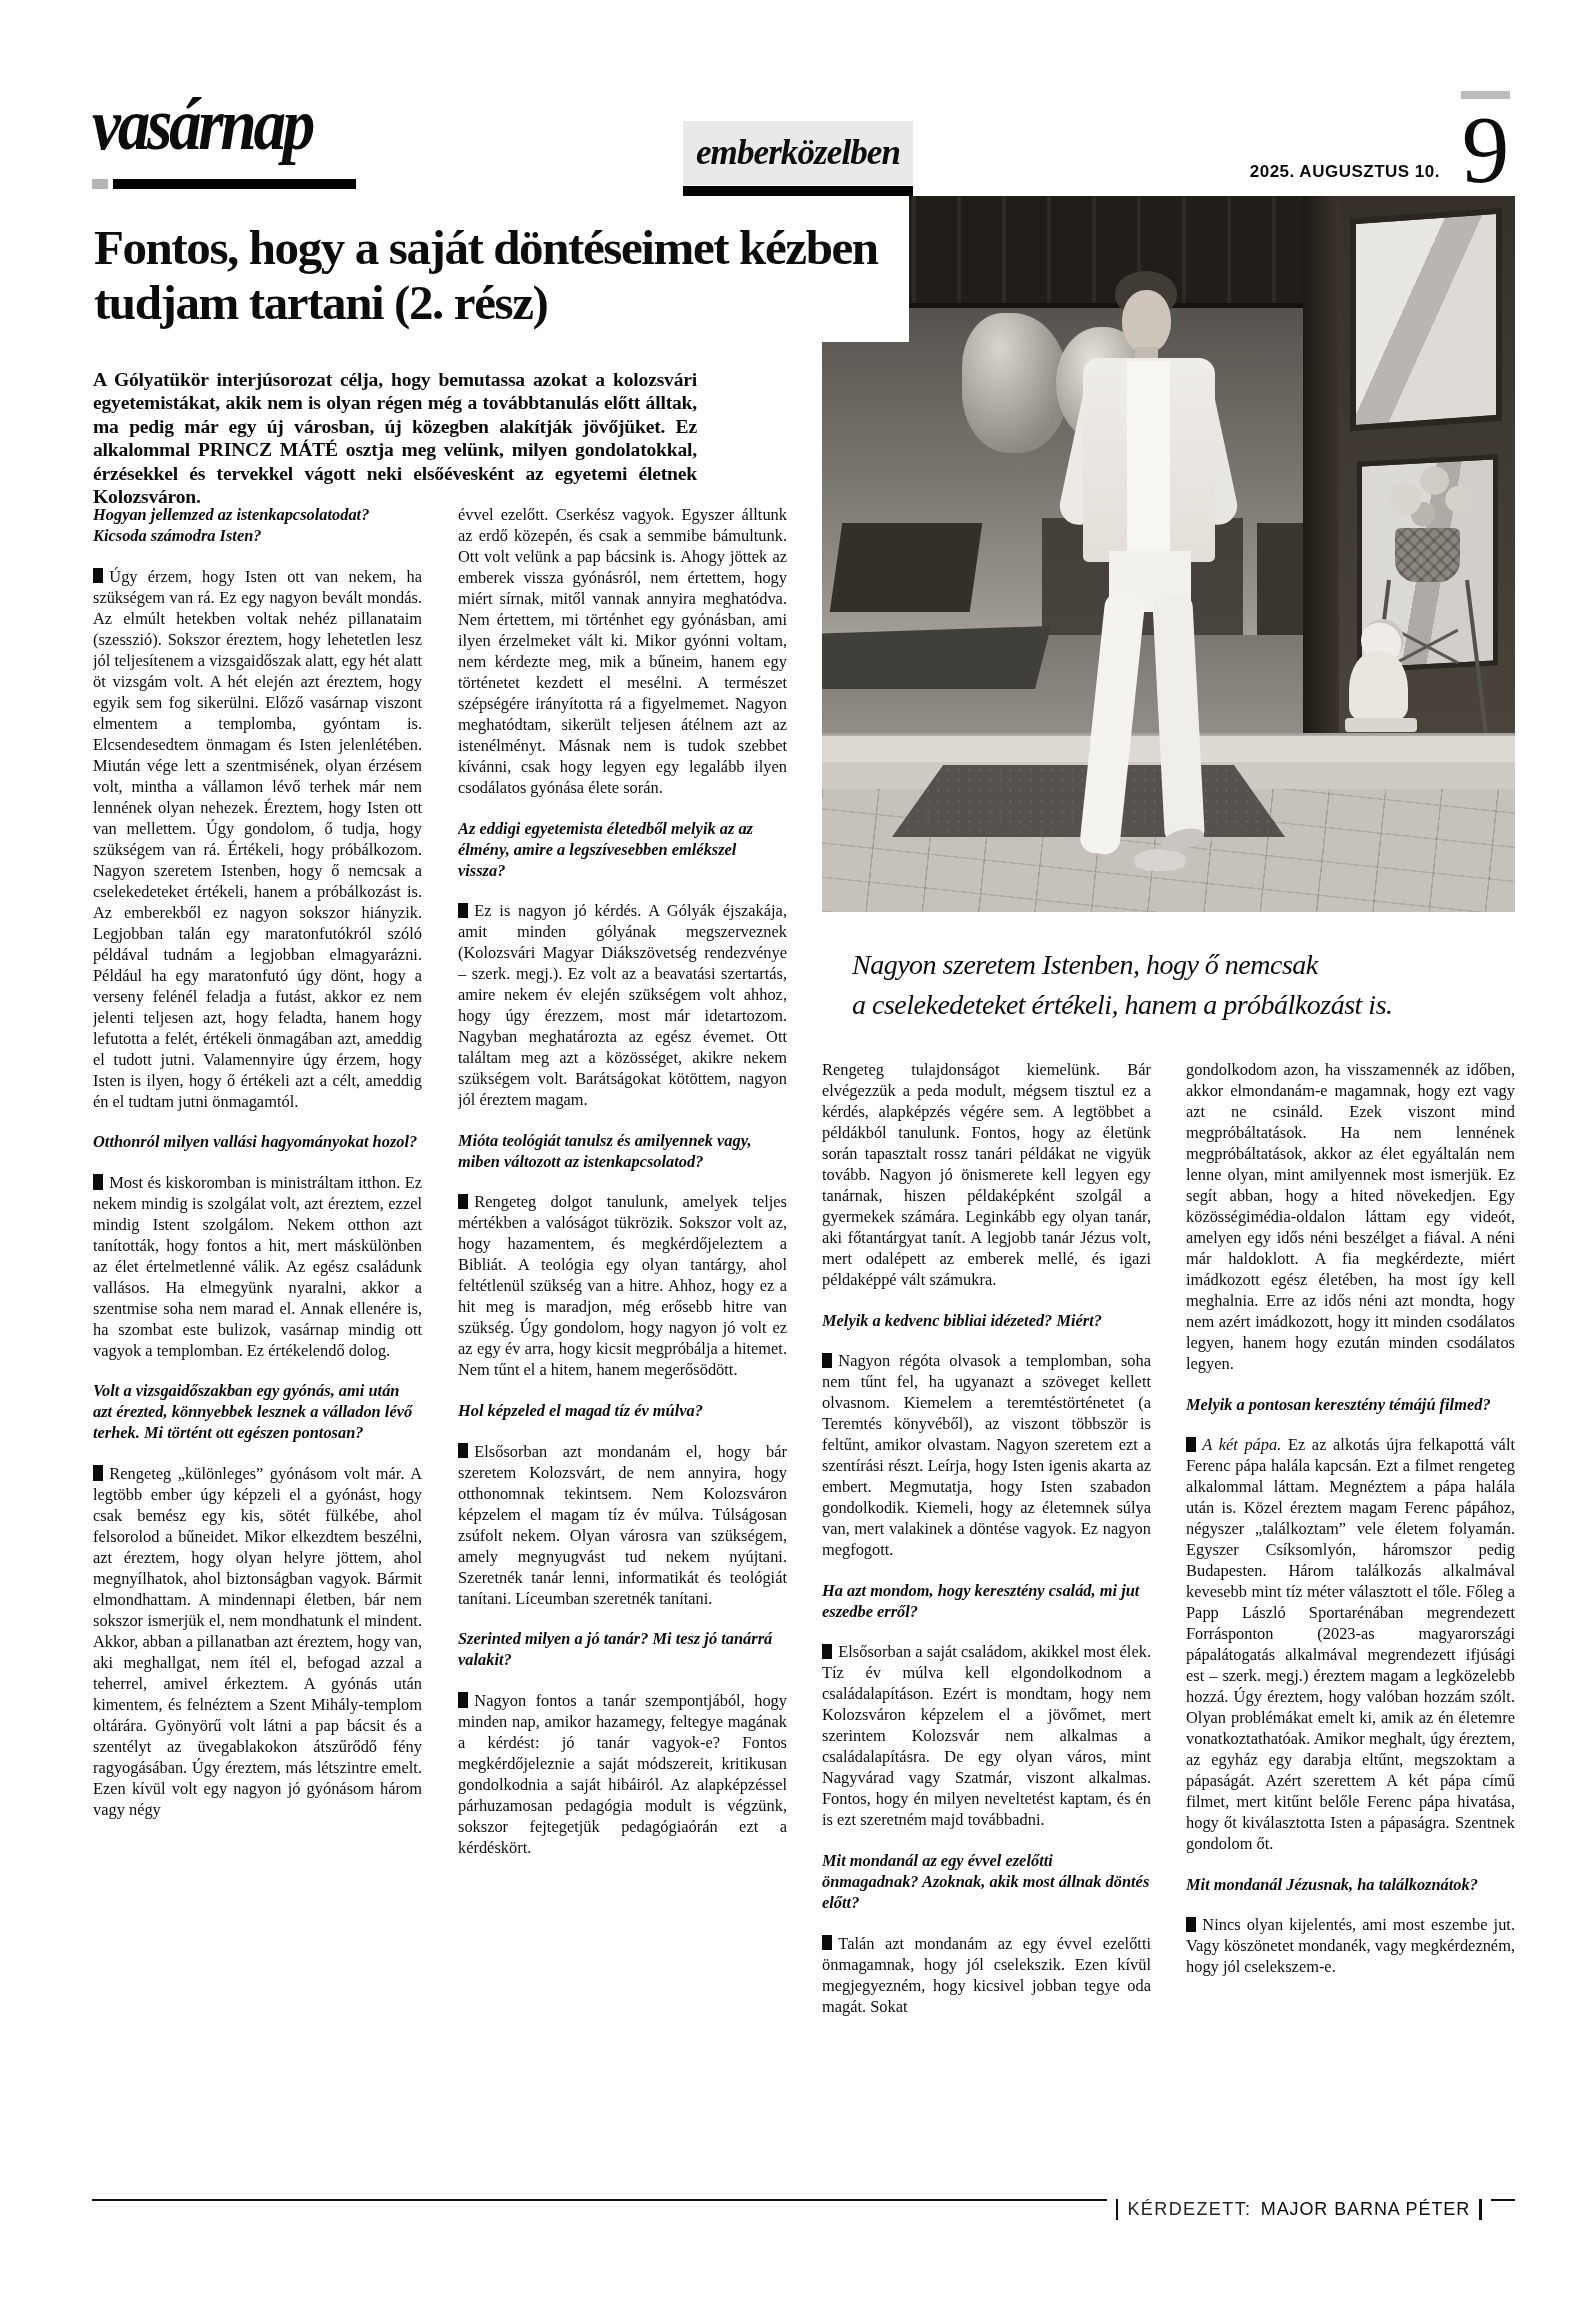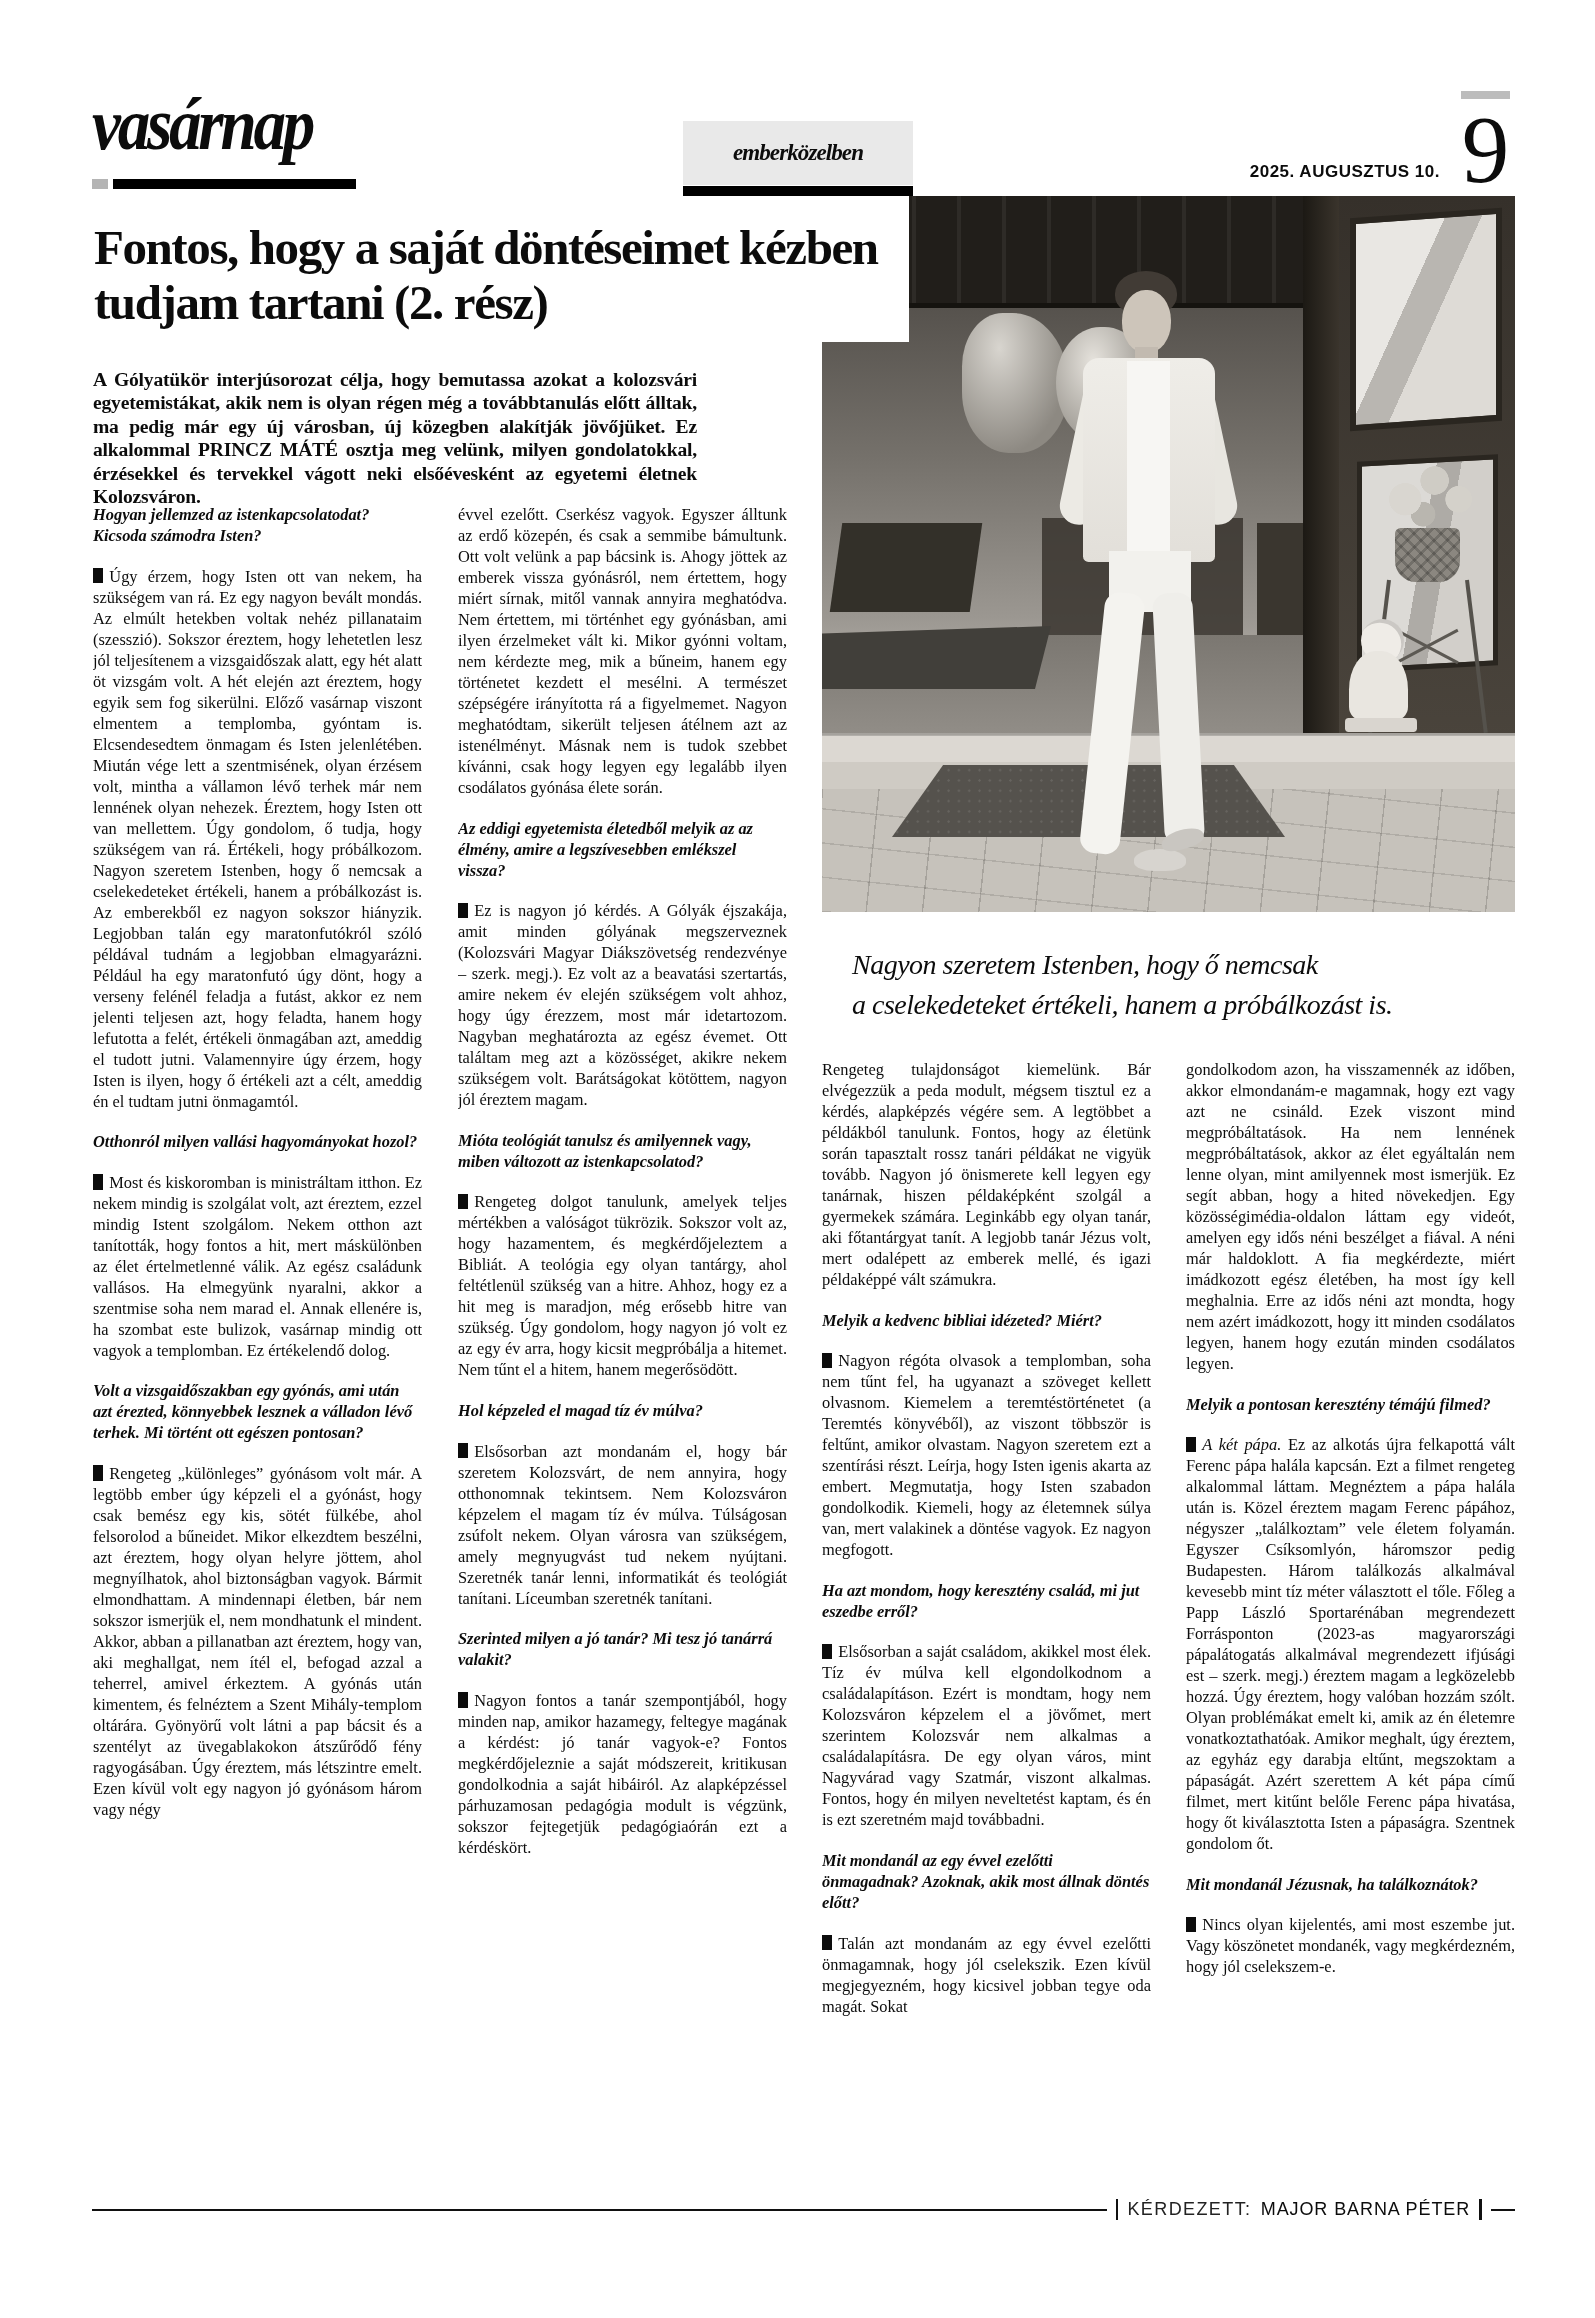"emberközelben" .section-box span { font-size: 23px -> 35px }
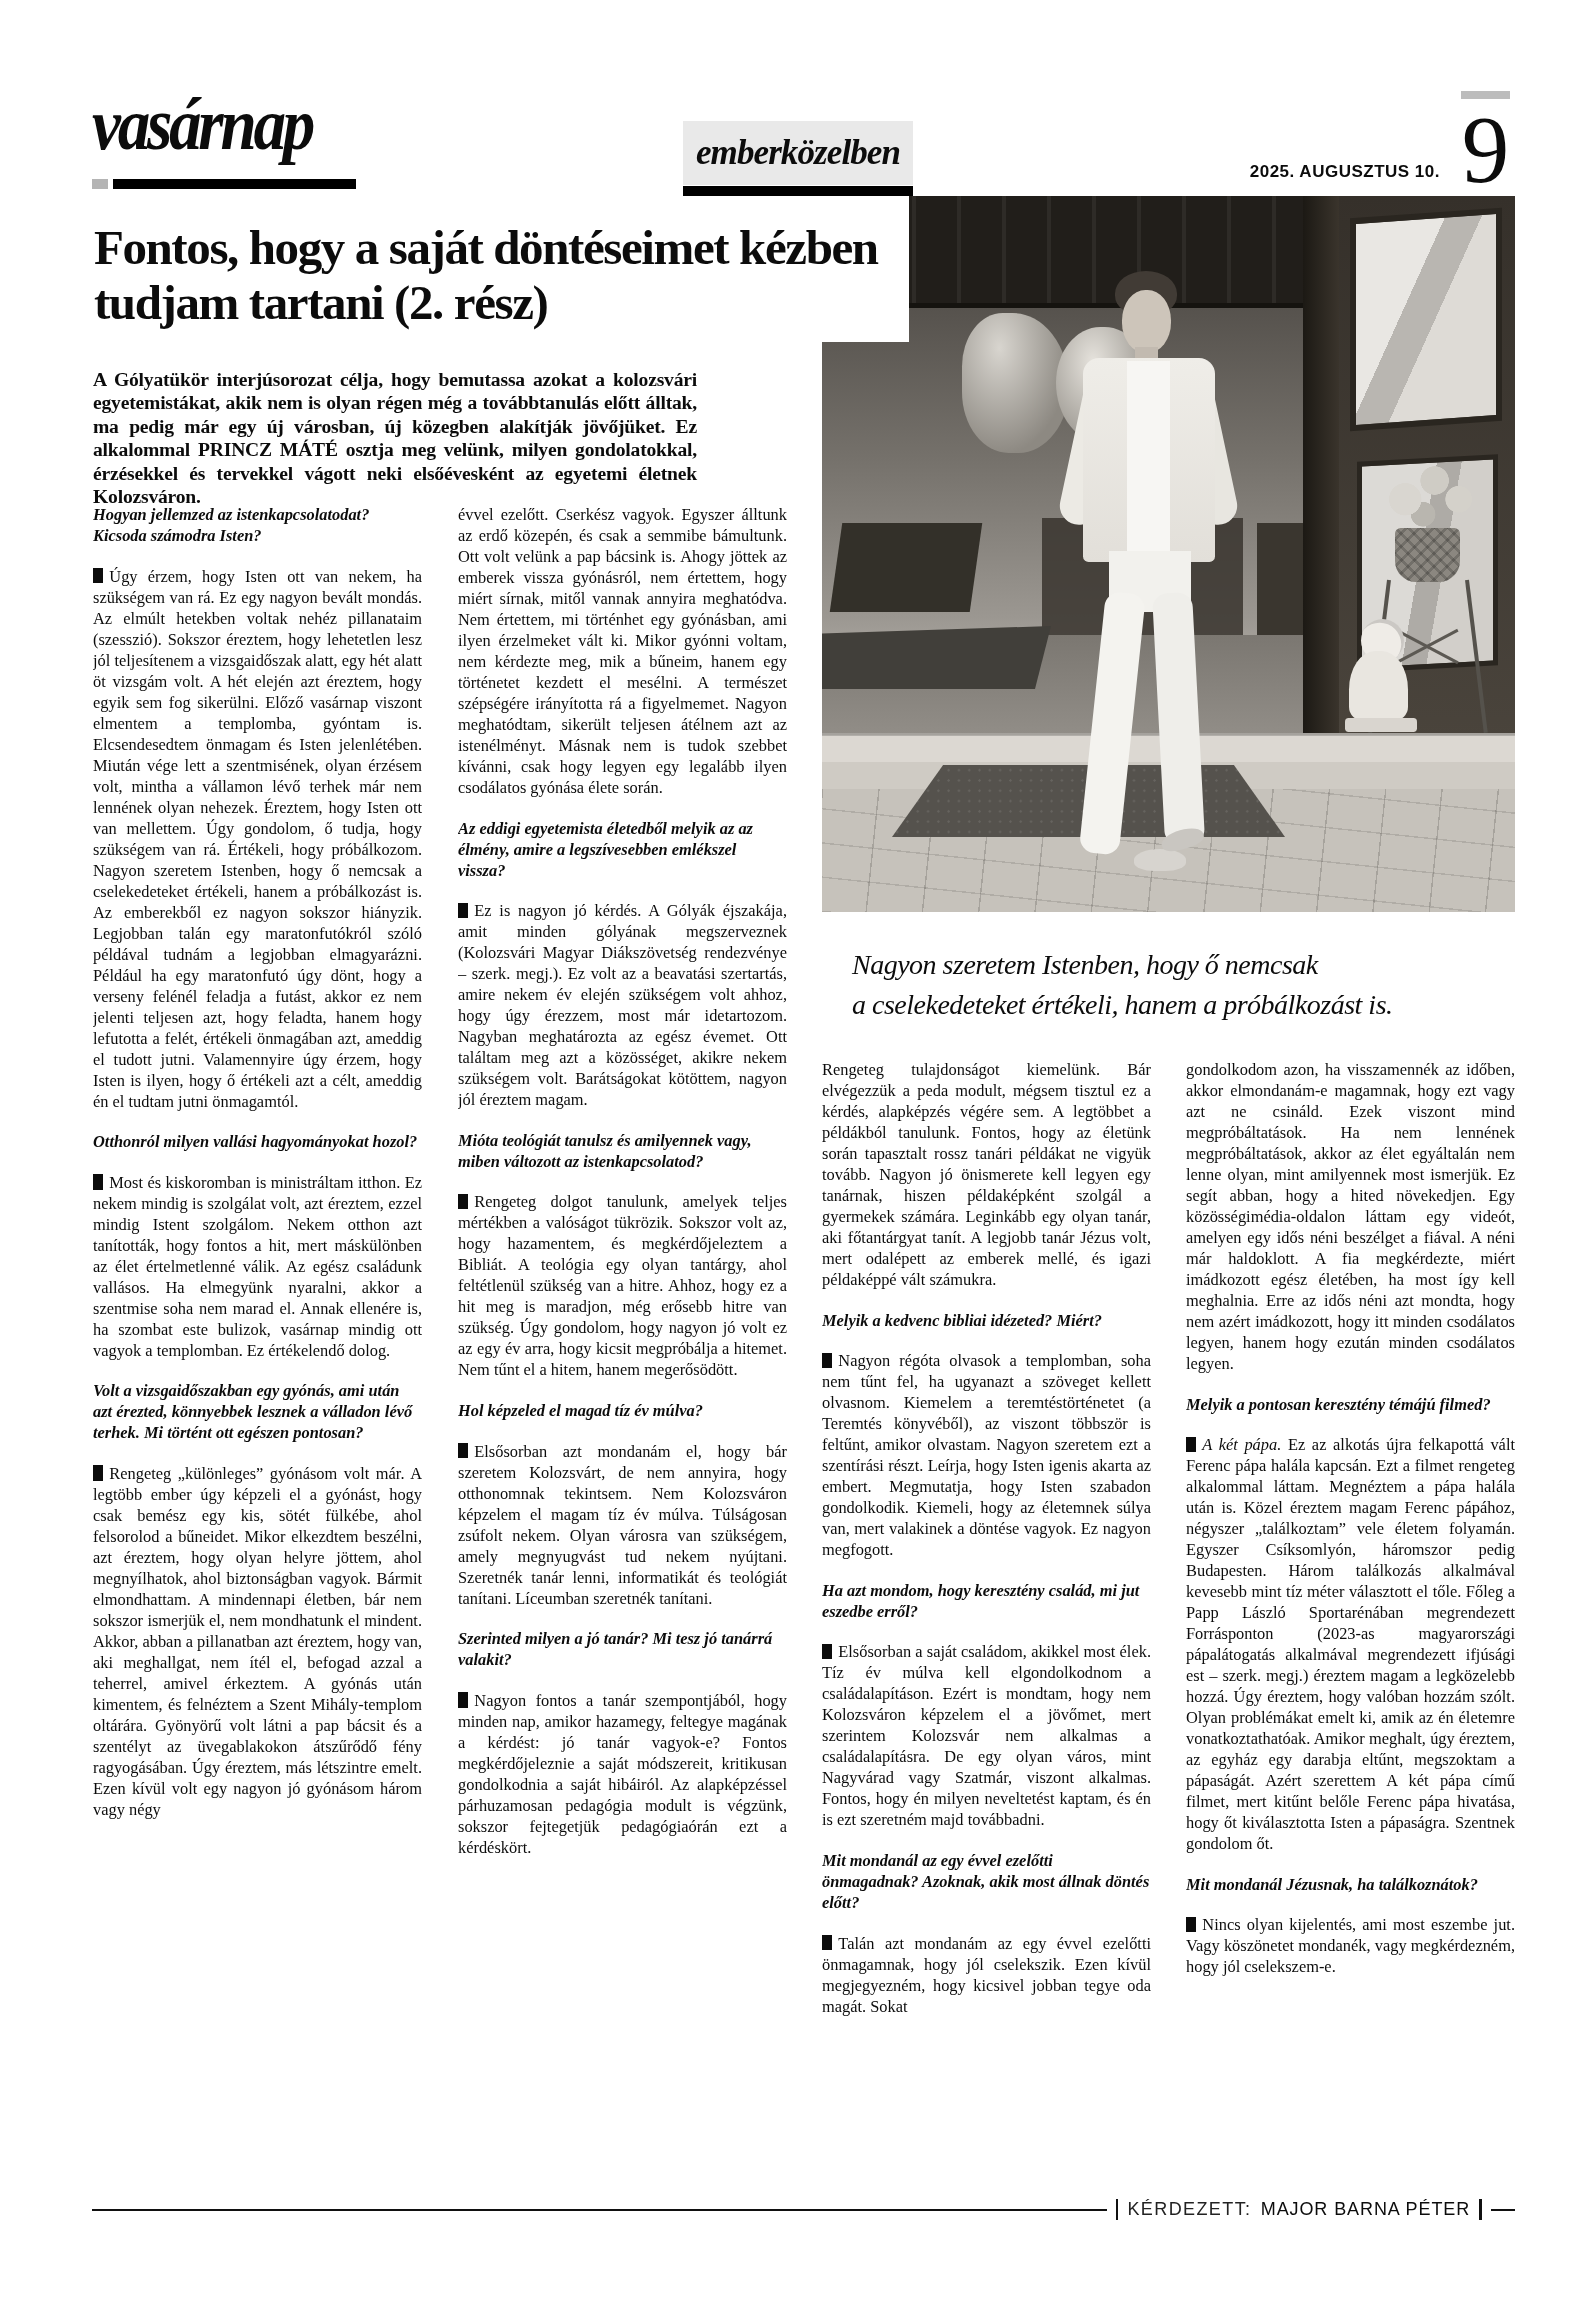"KÉRDEZETT:" .credit { align-items: center -> flex-start }
